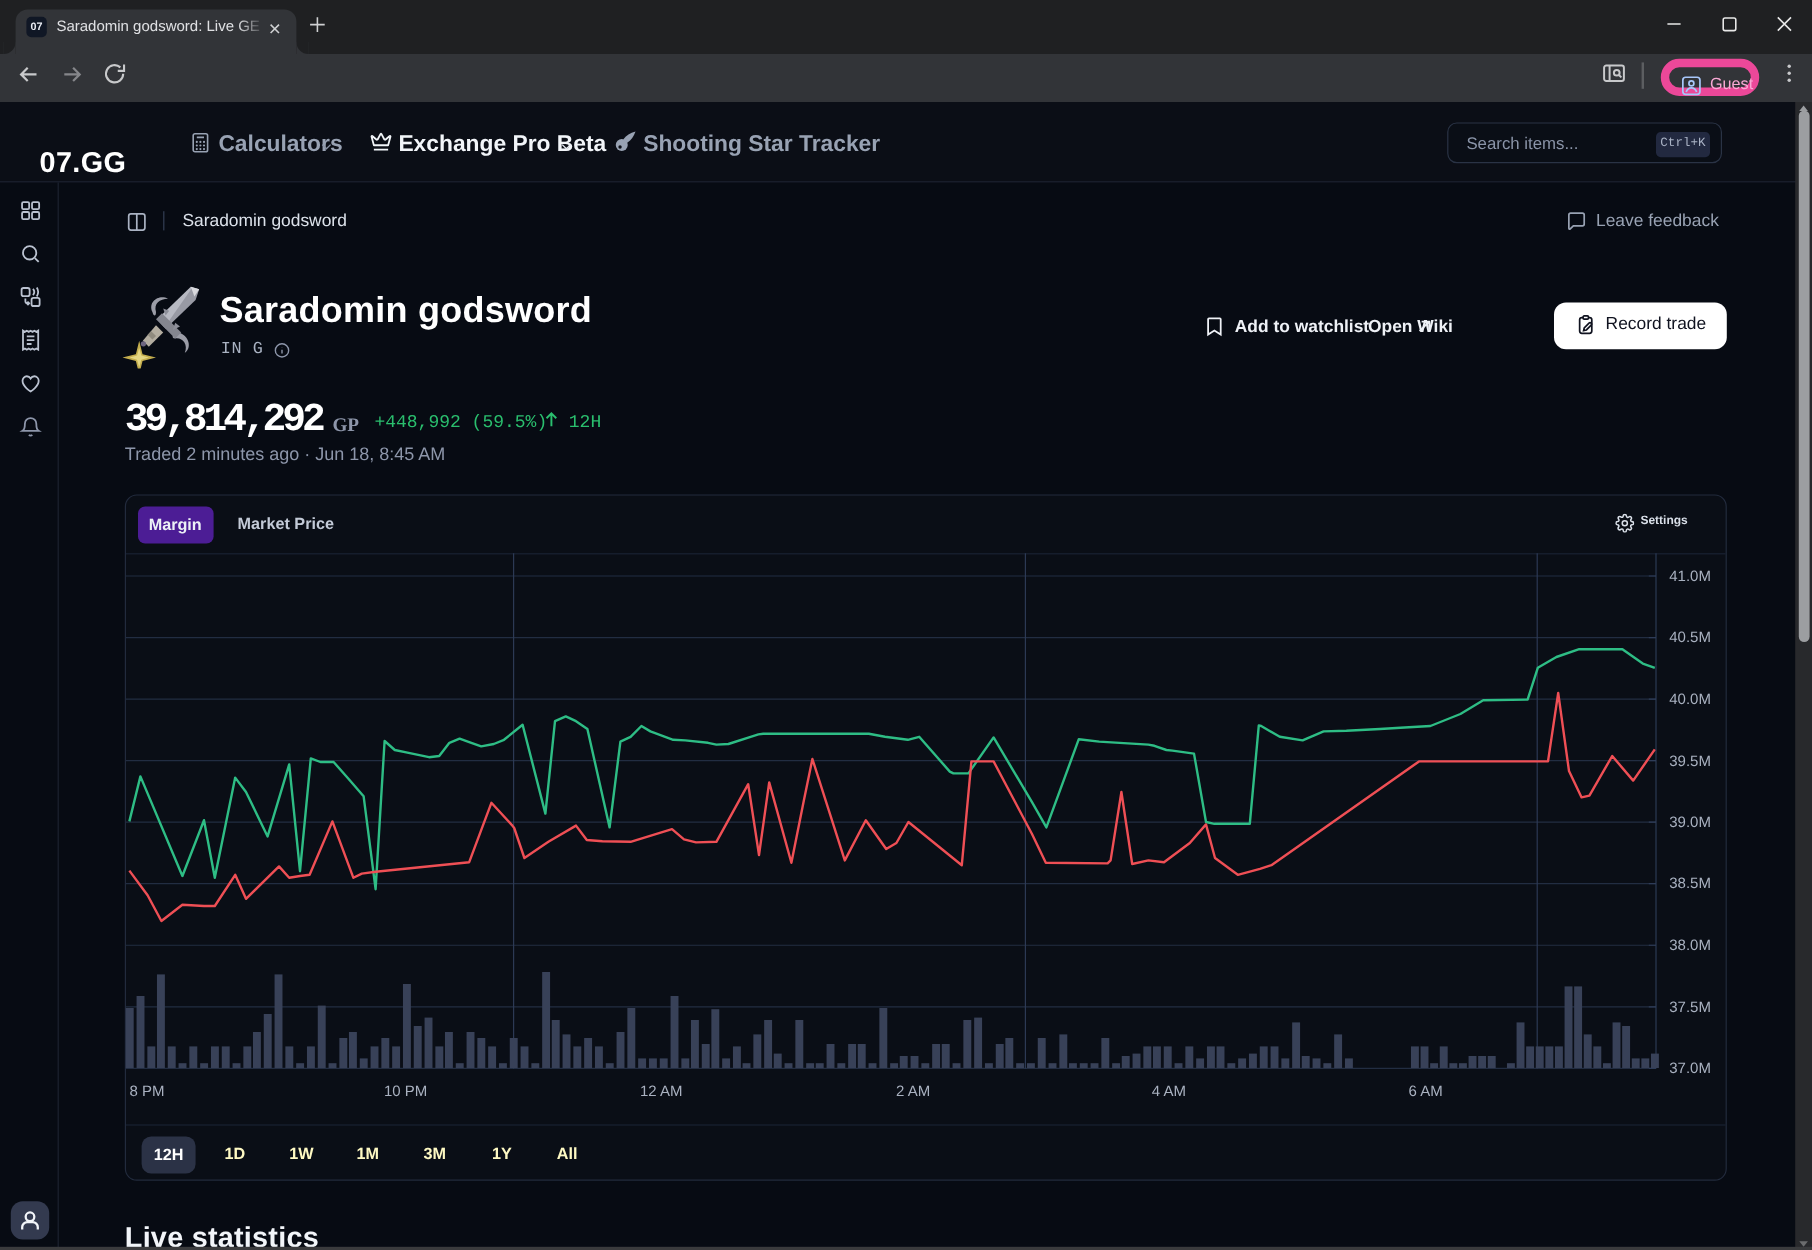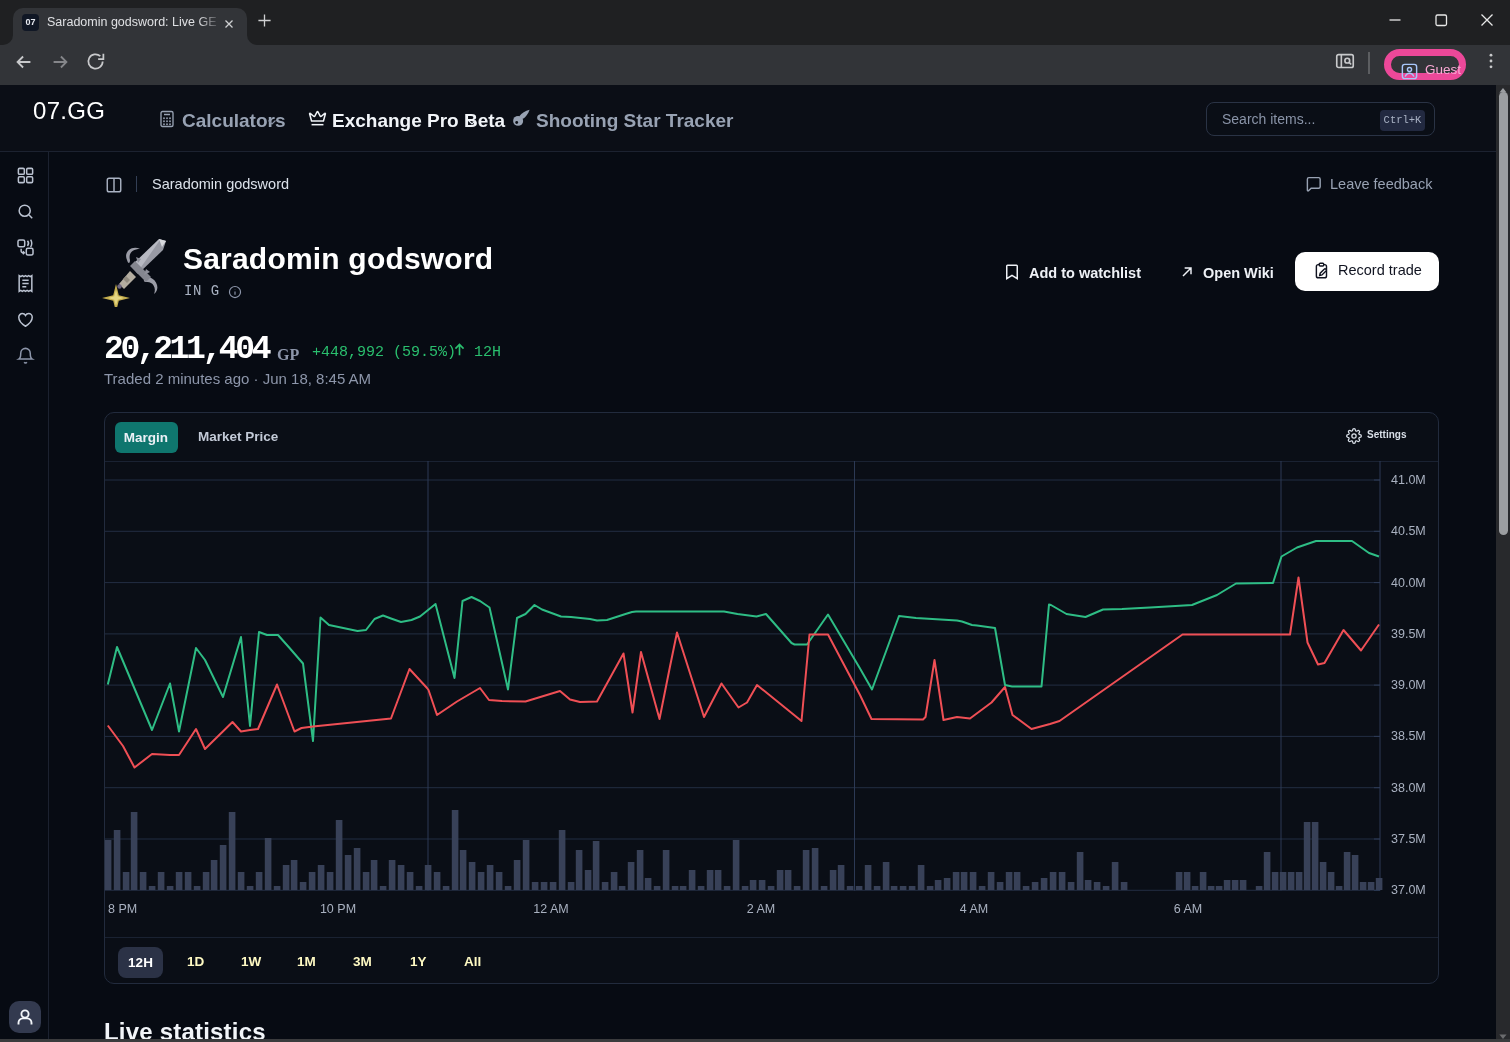"07.GG" #logo { font-weight: 400 -> 700; top: 12px -> 37px }
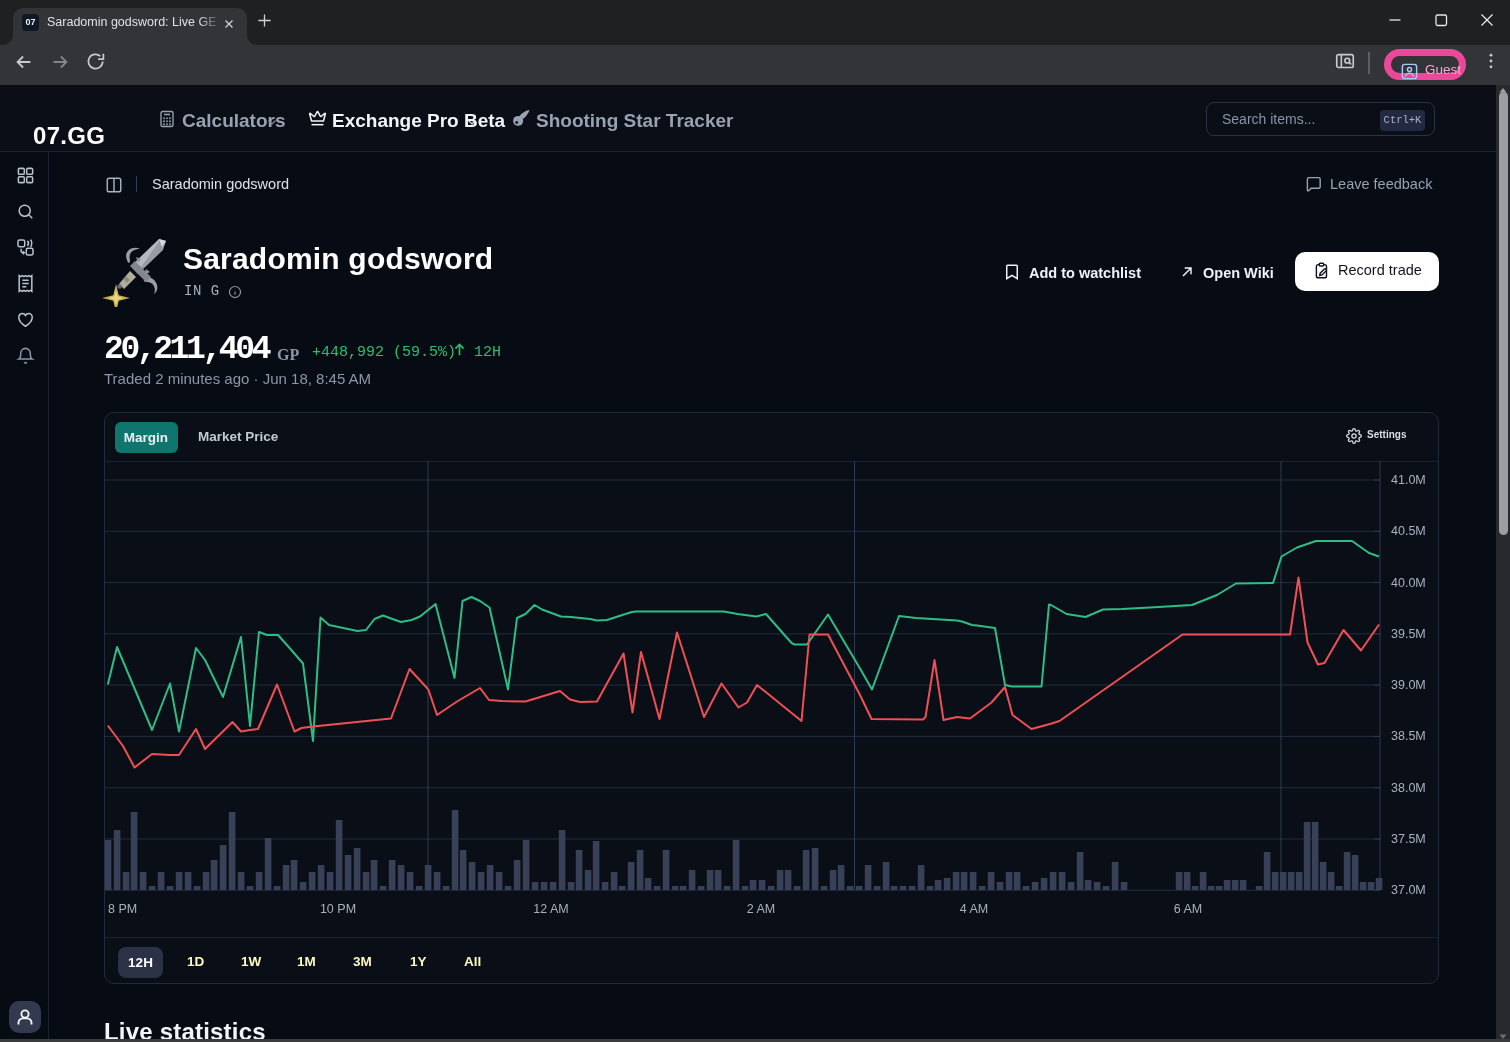"Open Wiki" div.hbtn { left: 1203px -> 1140px }
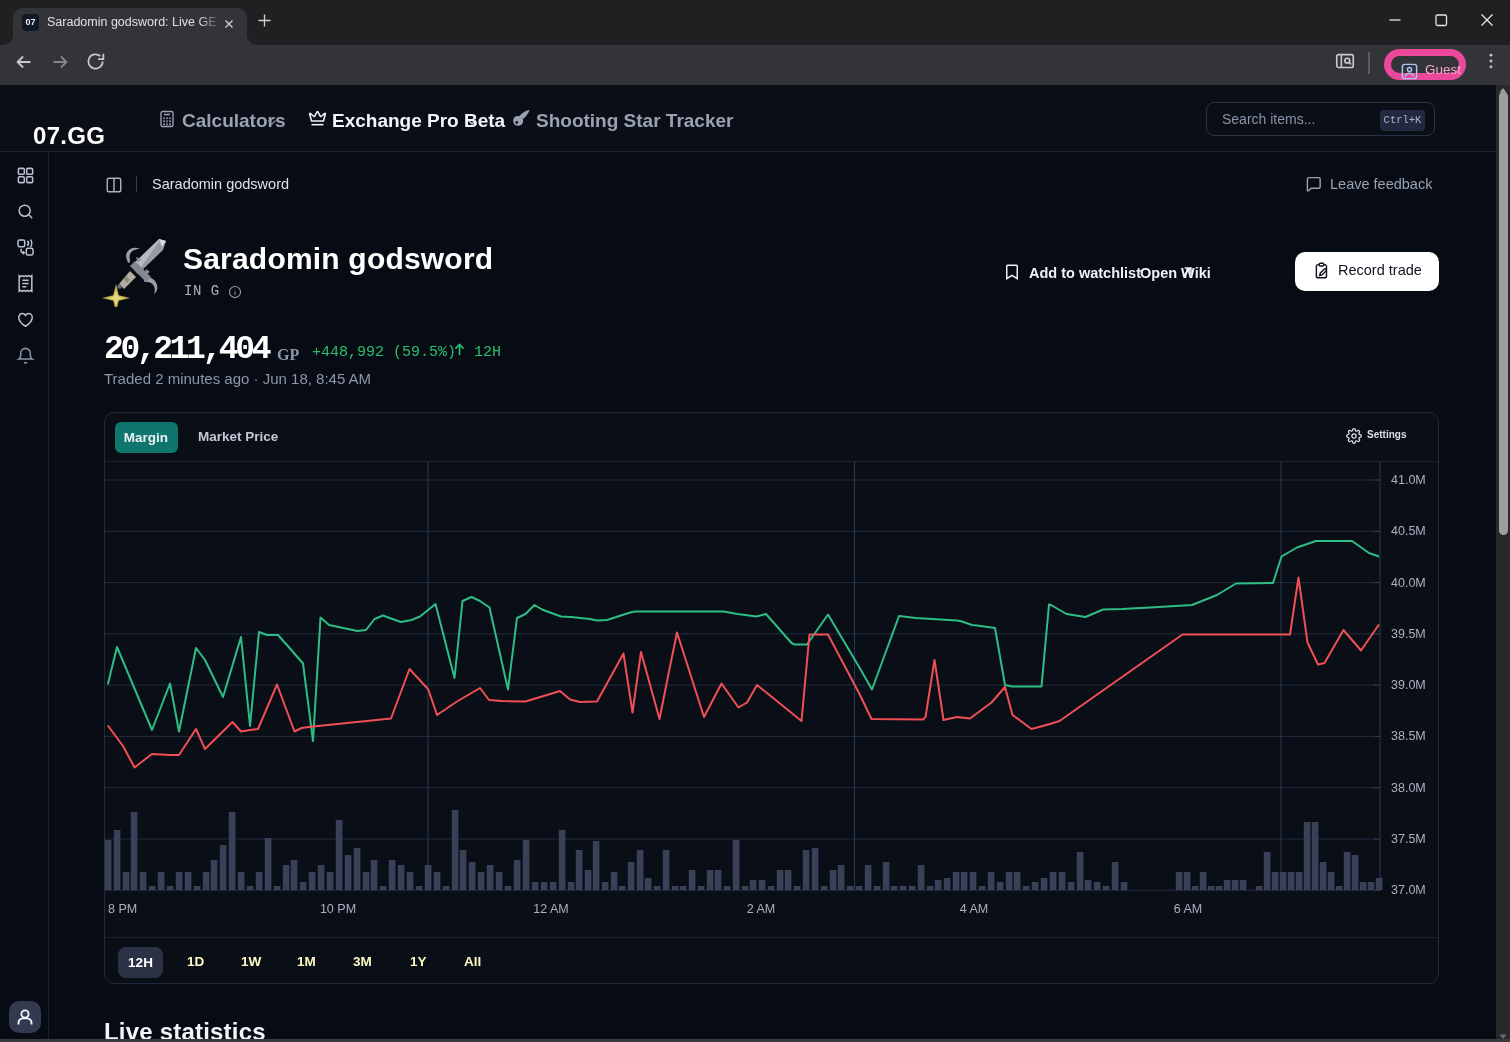"20,211,404" div { text: 20,211,404 -> 39,814,292 }
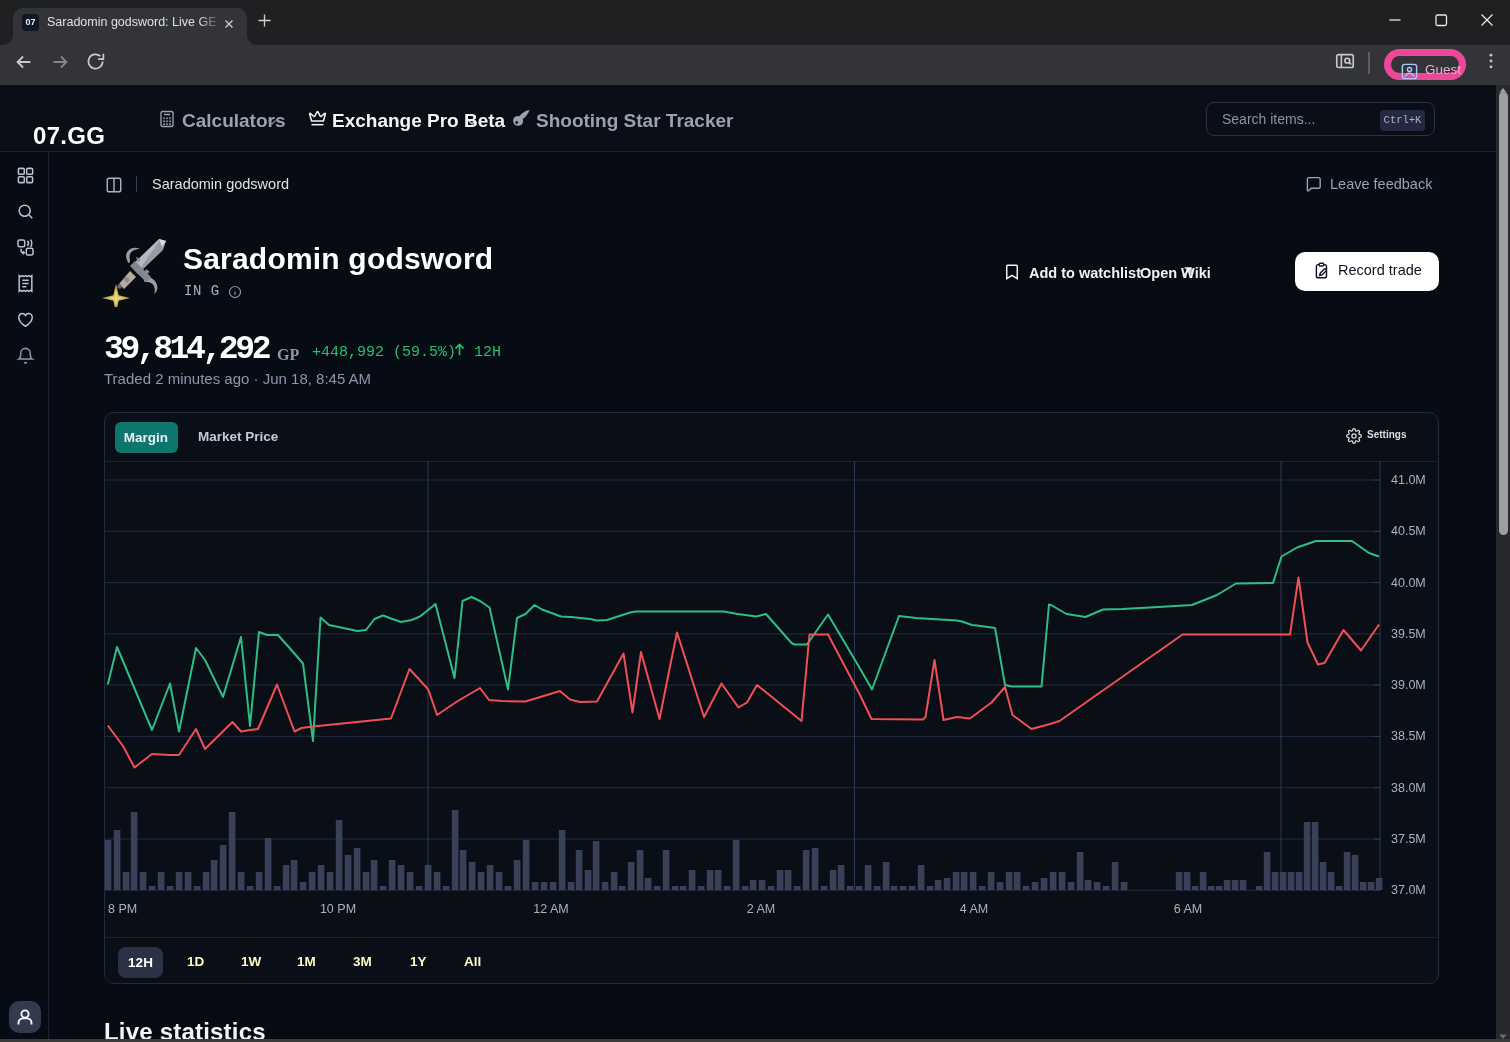"Margin" #mpill { background: #0f766e -> #4c1d95 }
